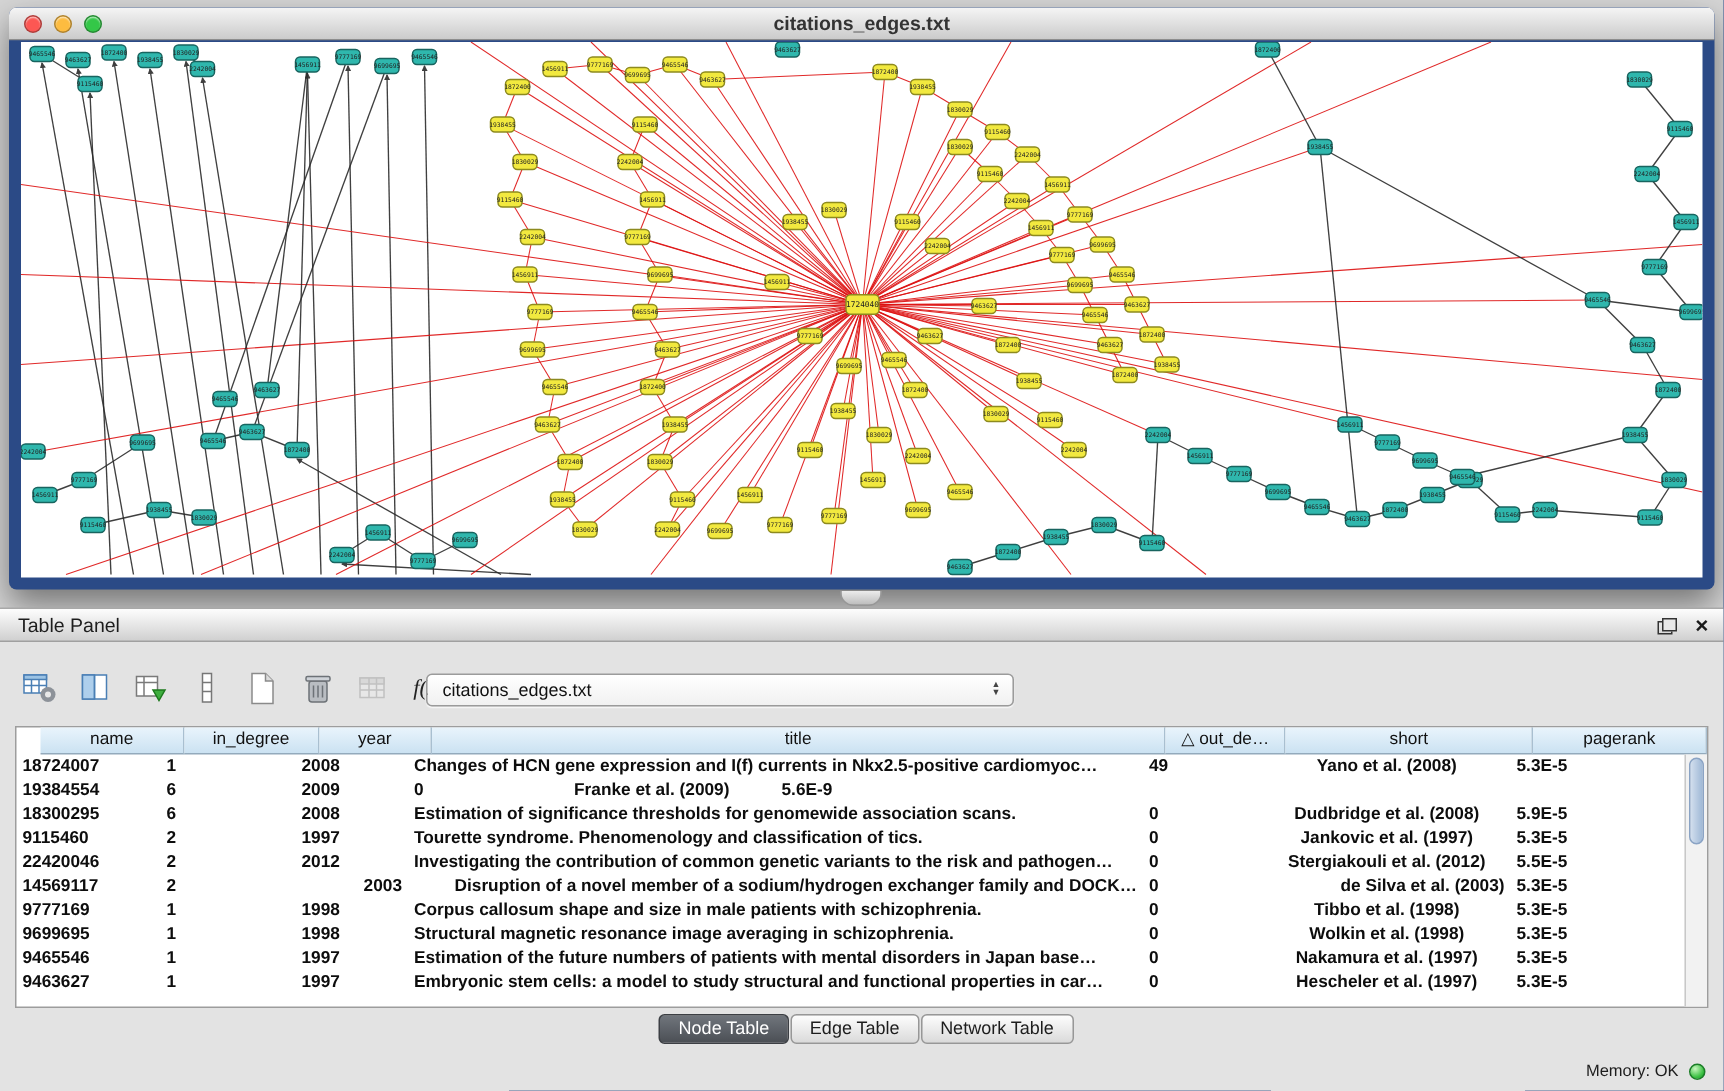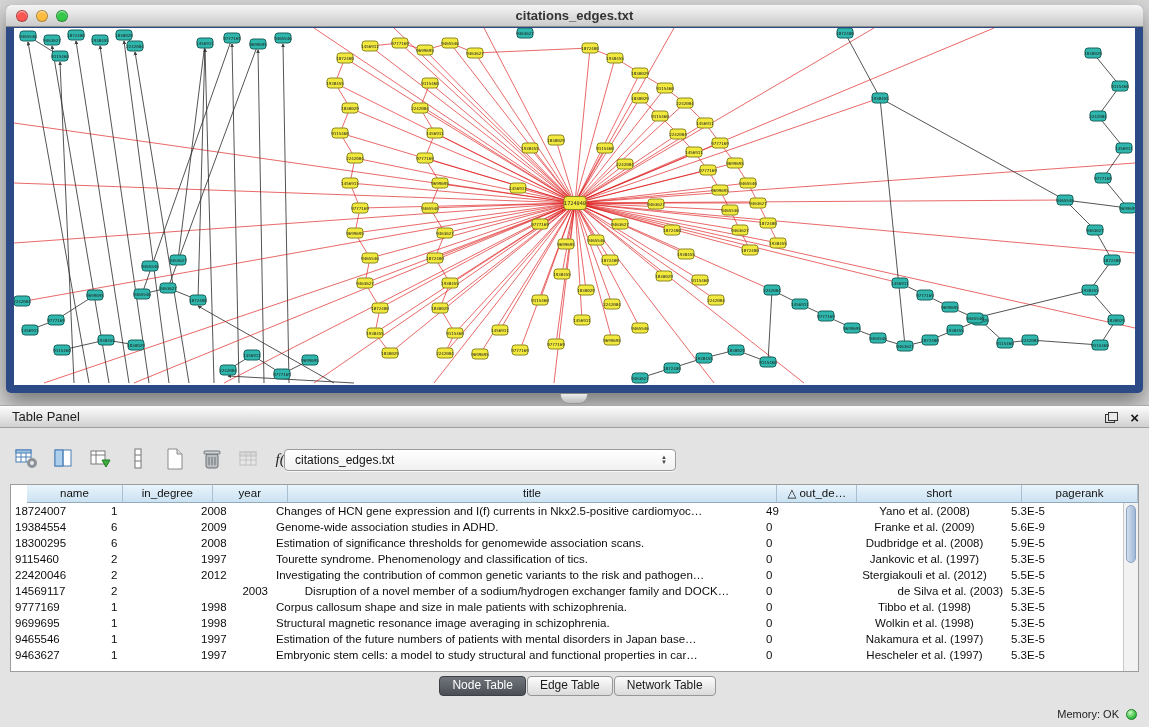"18724007" .trow { font-weight: none -> bold }
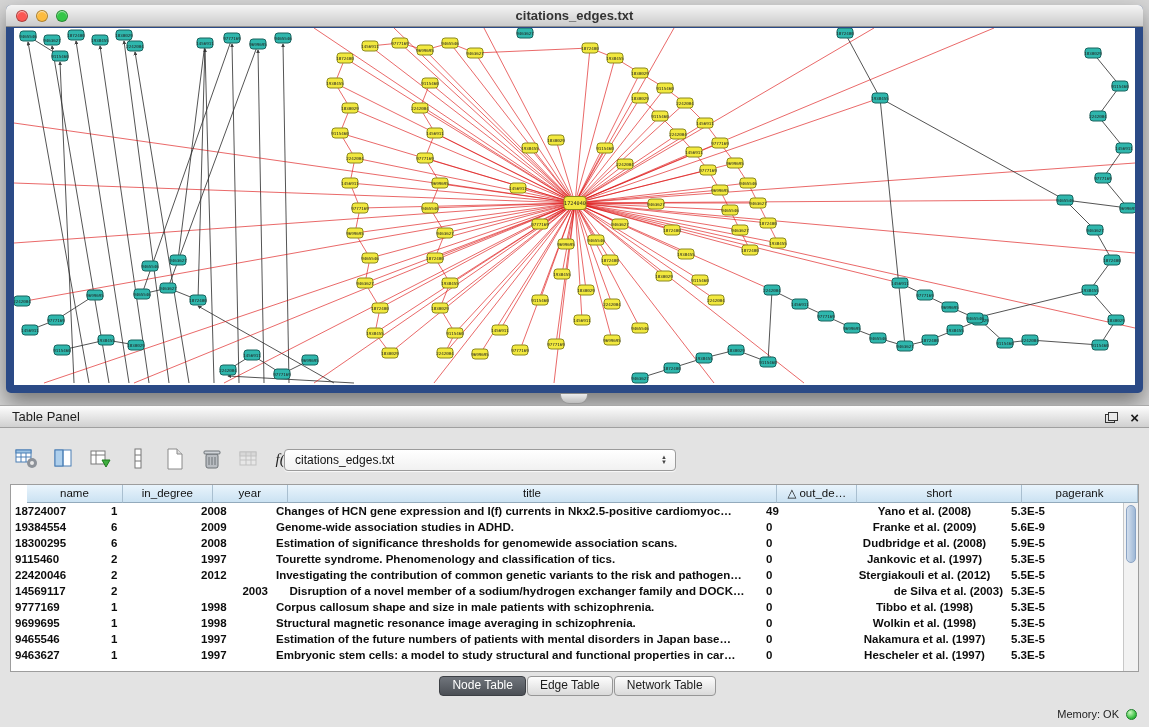"Genome-wide association studies in ADHD." div.tcell { html: <div>Genome-wide association studies in ADHD.</div> -> none }
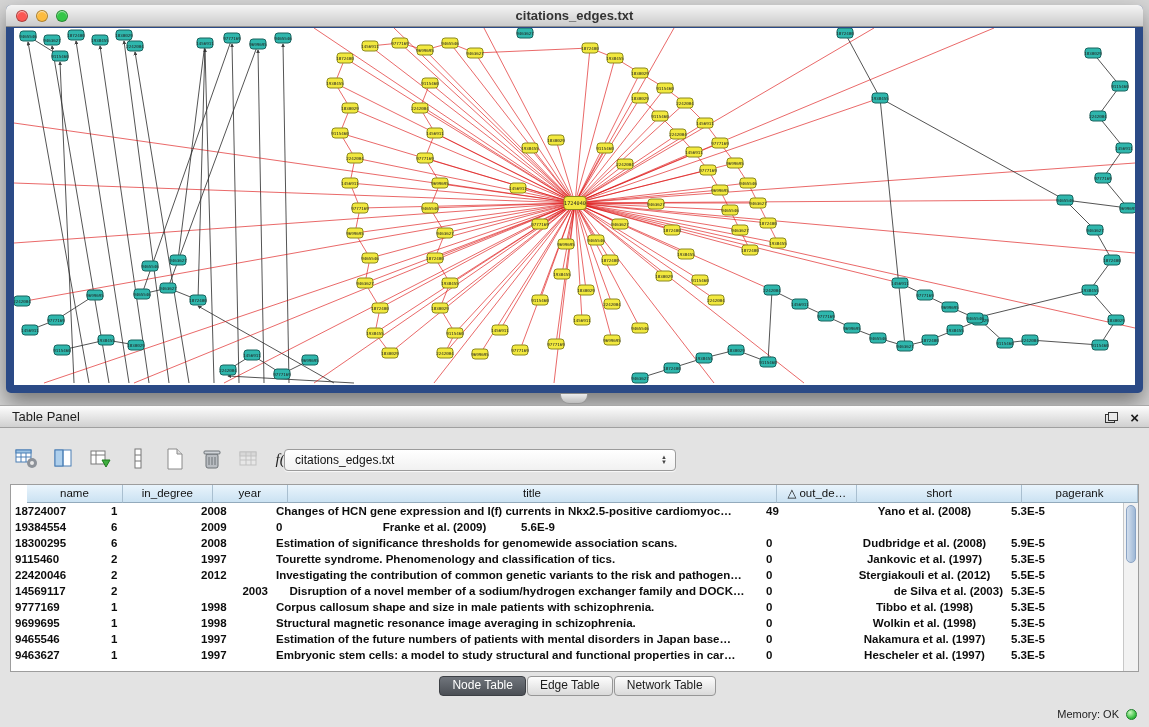"Disruption of a novel member" div.tcell { text-align: center -> right }
